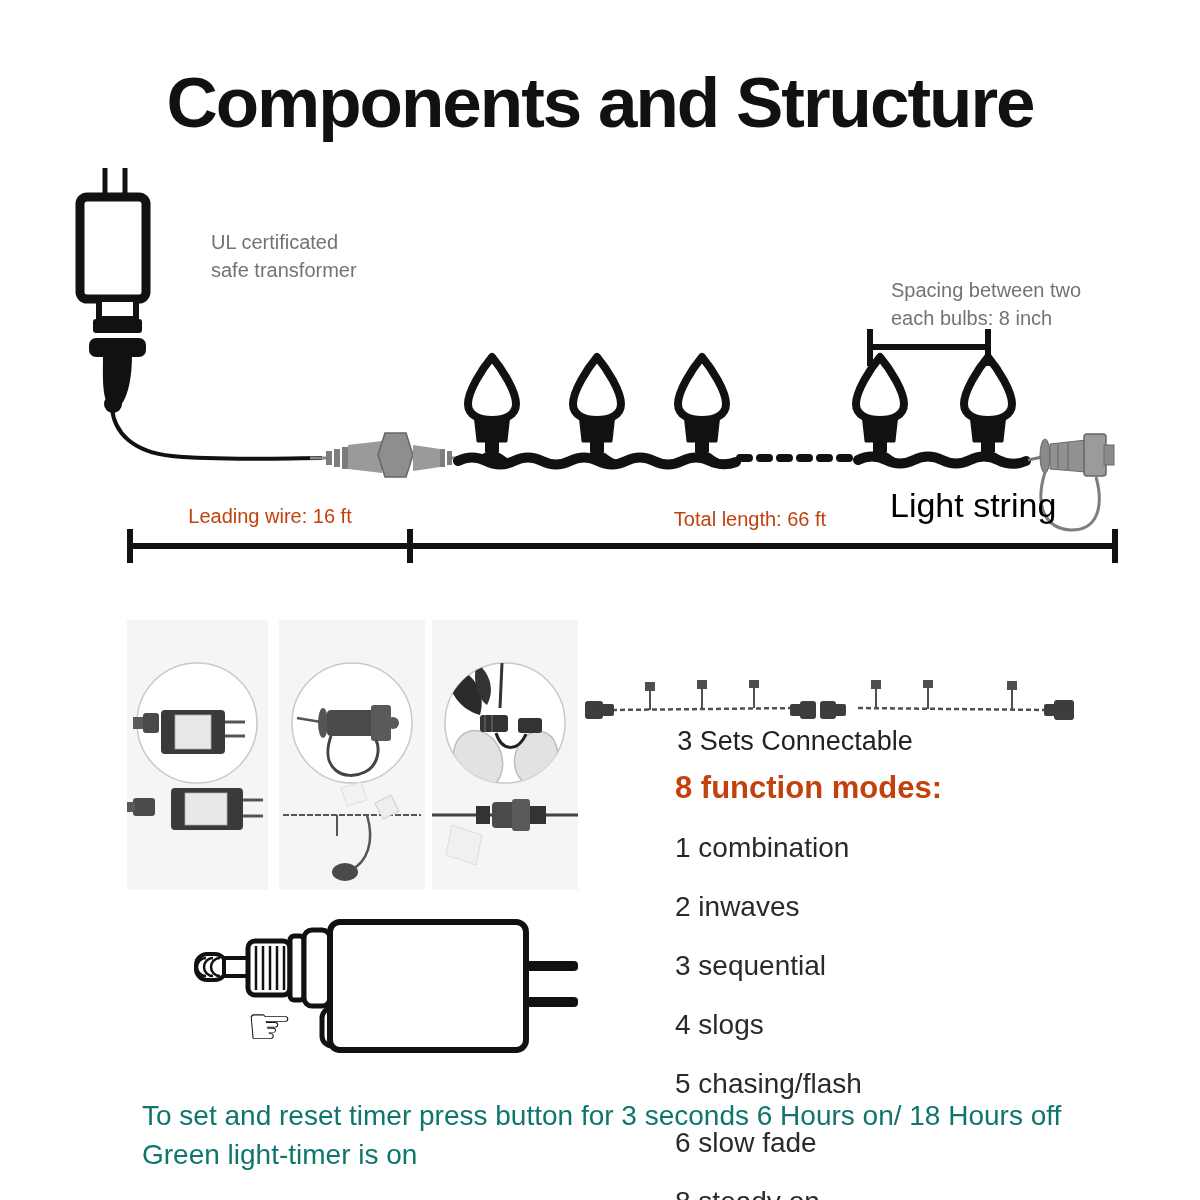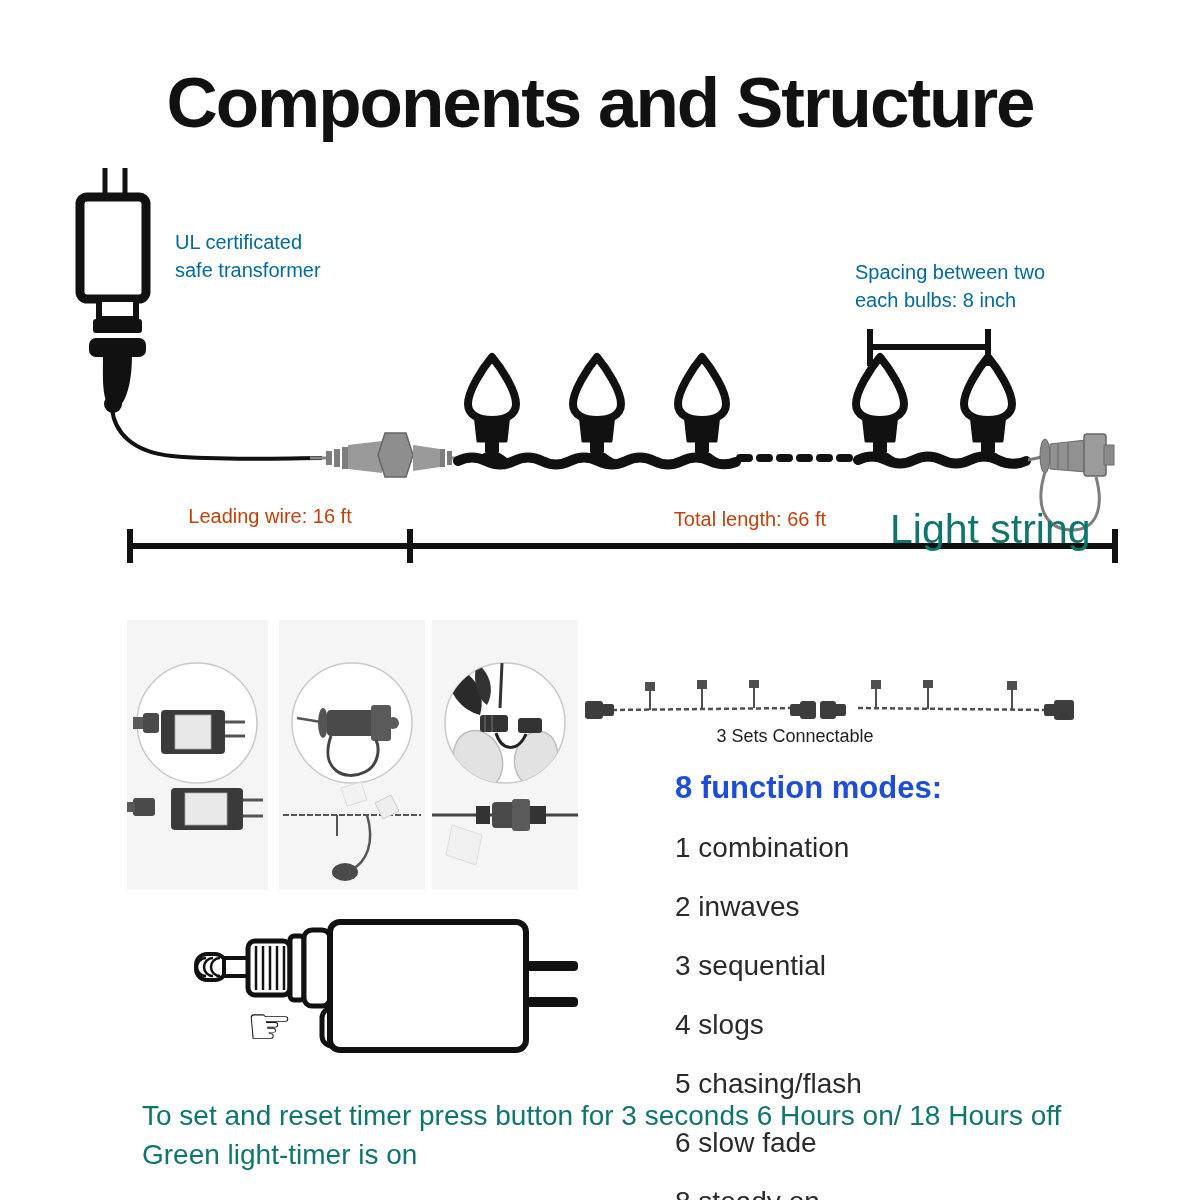"UL certificated" .label { color: #0369a1 -> #737373; margin-left: none -> 36px }
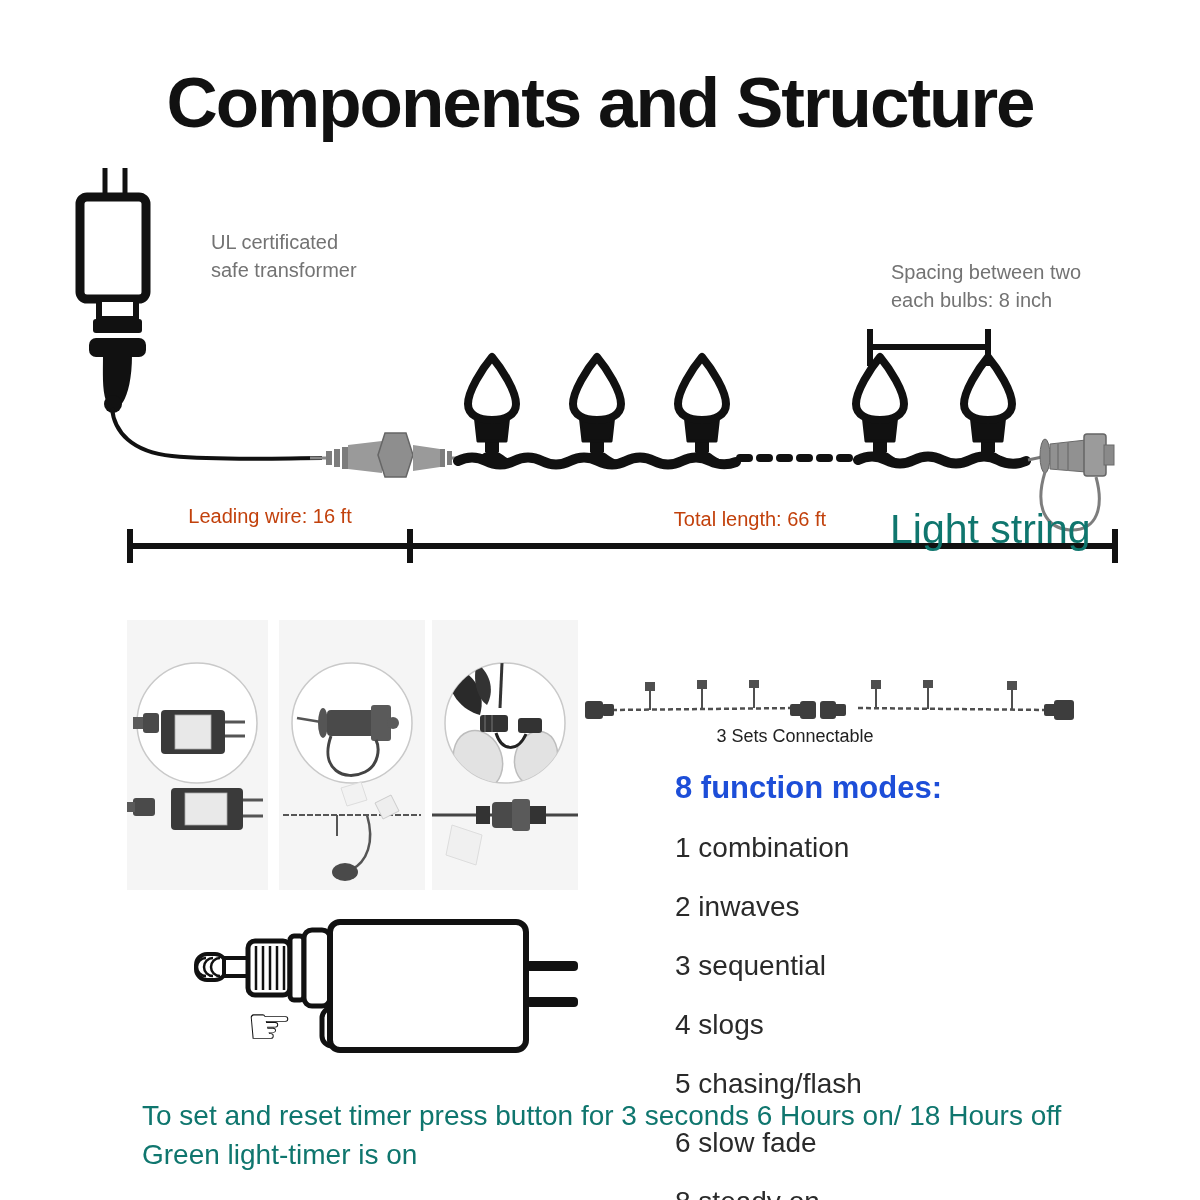"Spacing between two" div.abs { top: 258px -> 276px }
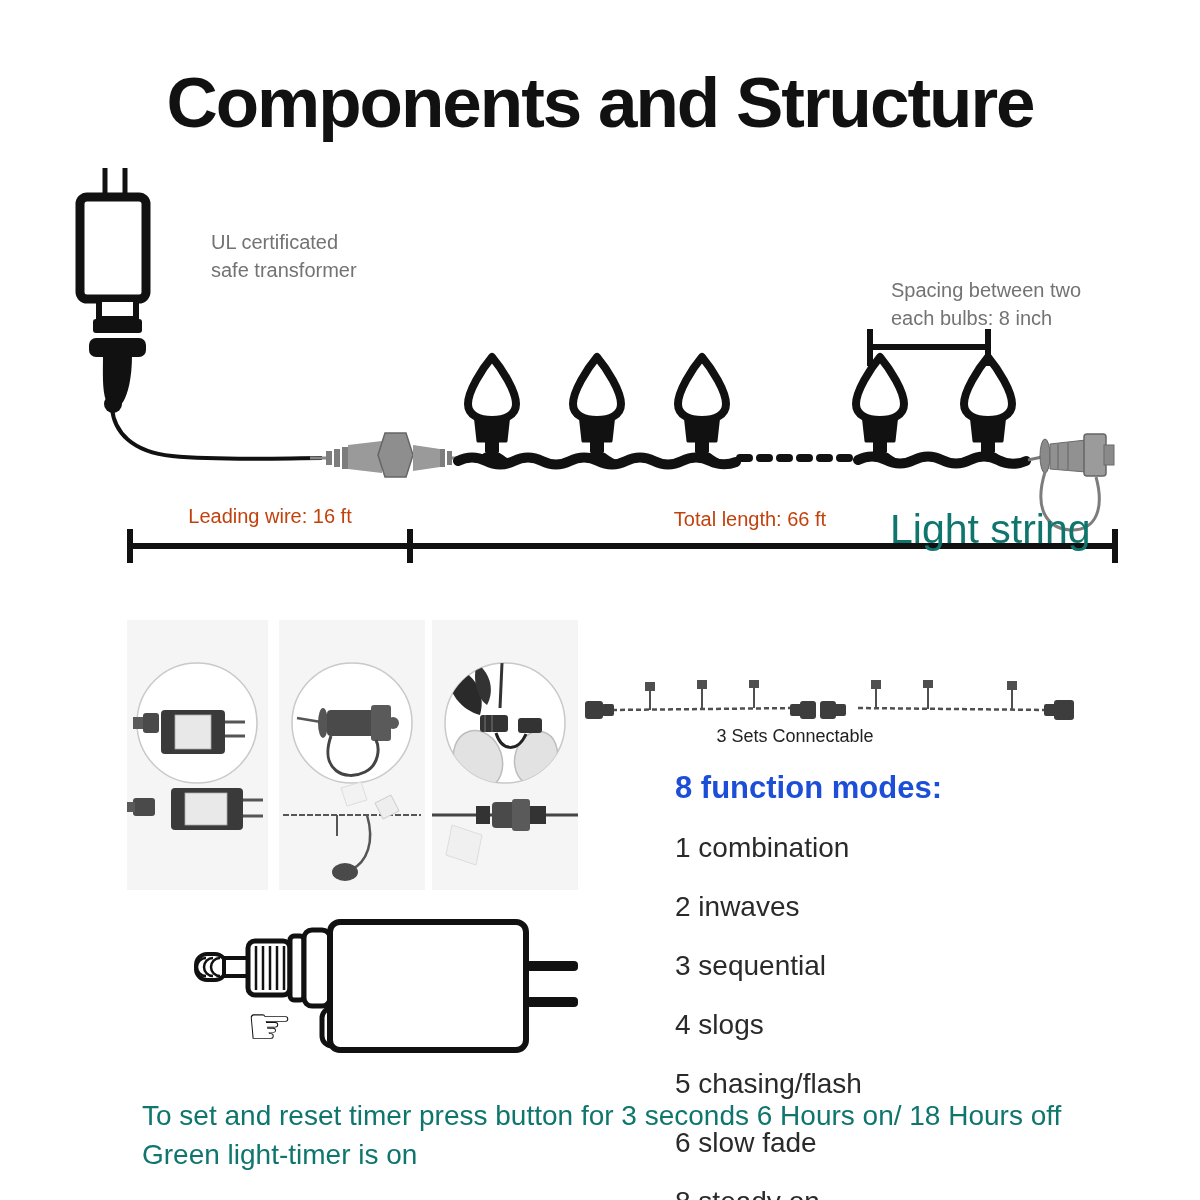"Light string" .big-label { color: #0f766e -> #000000; font-size: 41px -> 34px; margin-top: 20px -> none }
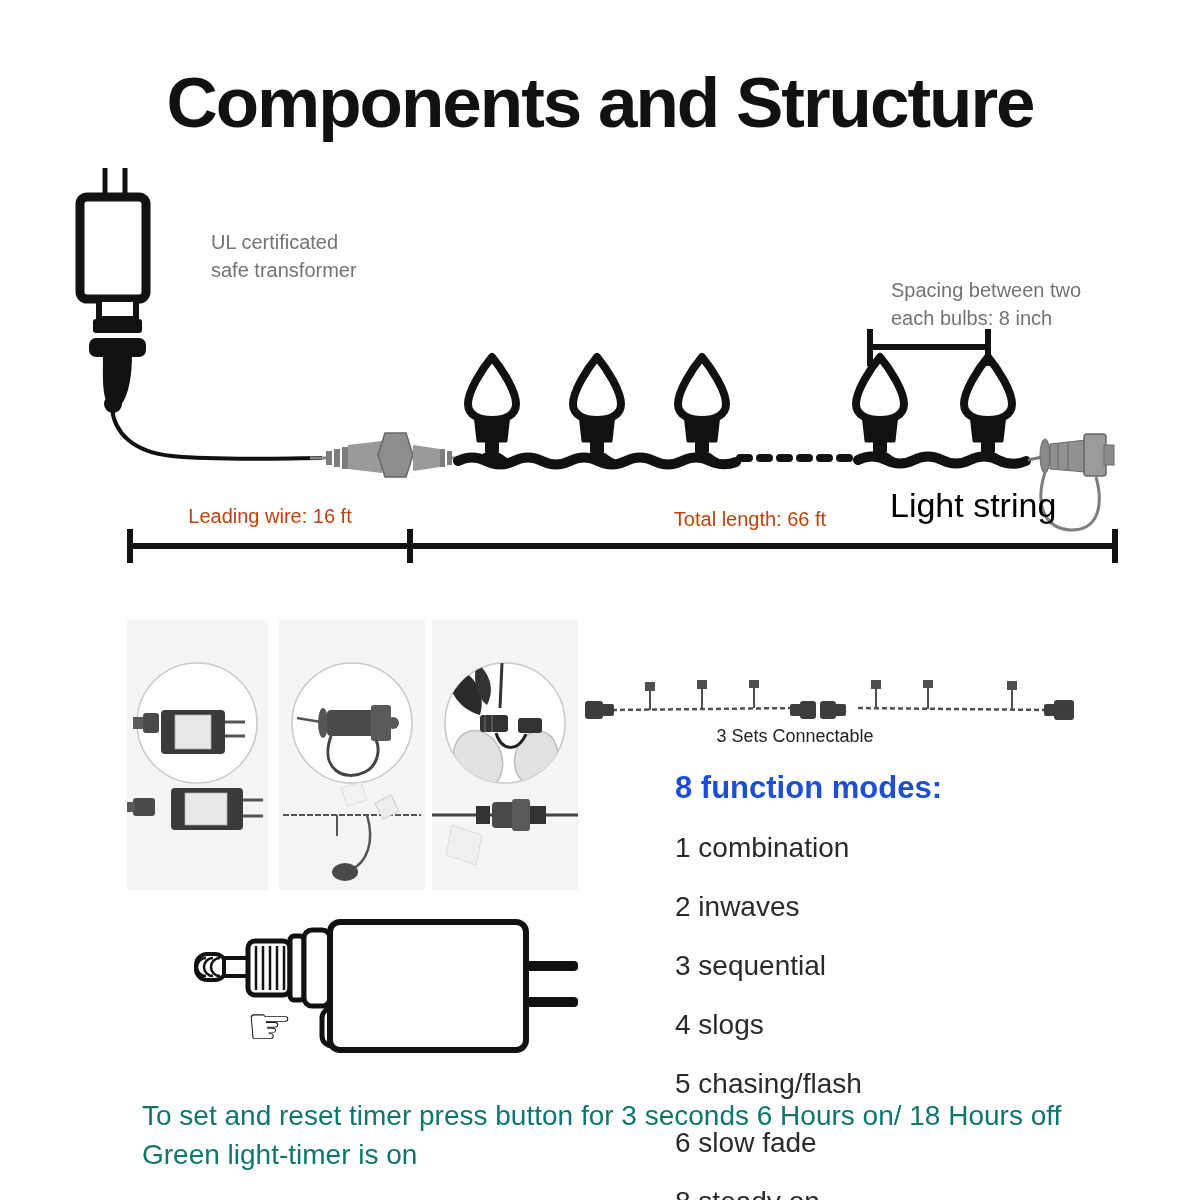"3 Sets Connectable" .connect-label { font-size: 18px -> 27px }
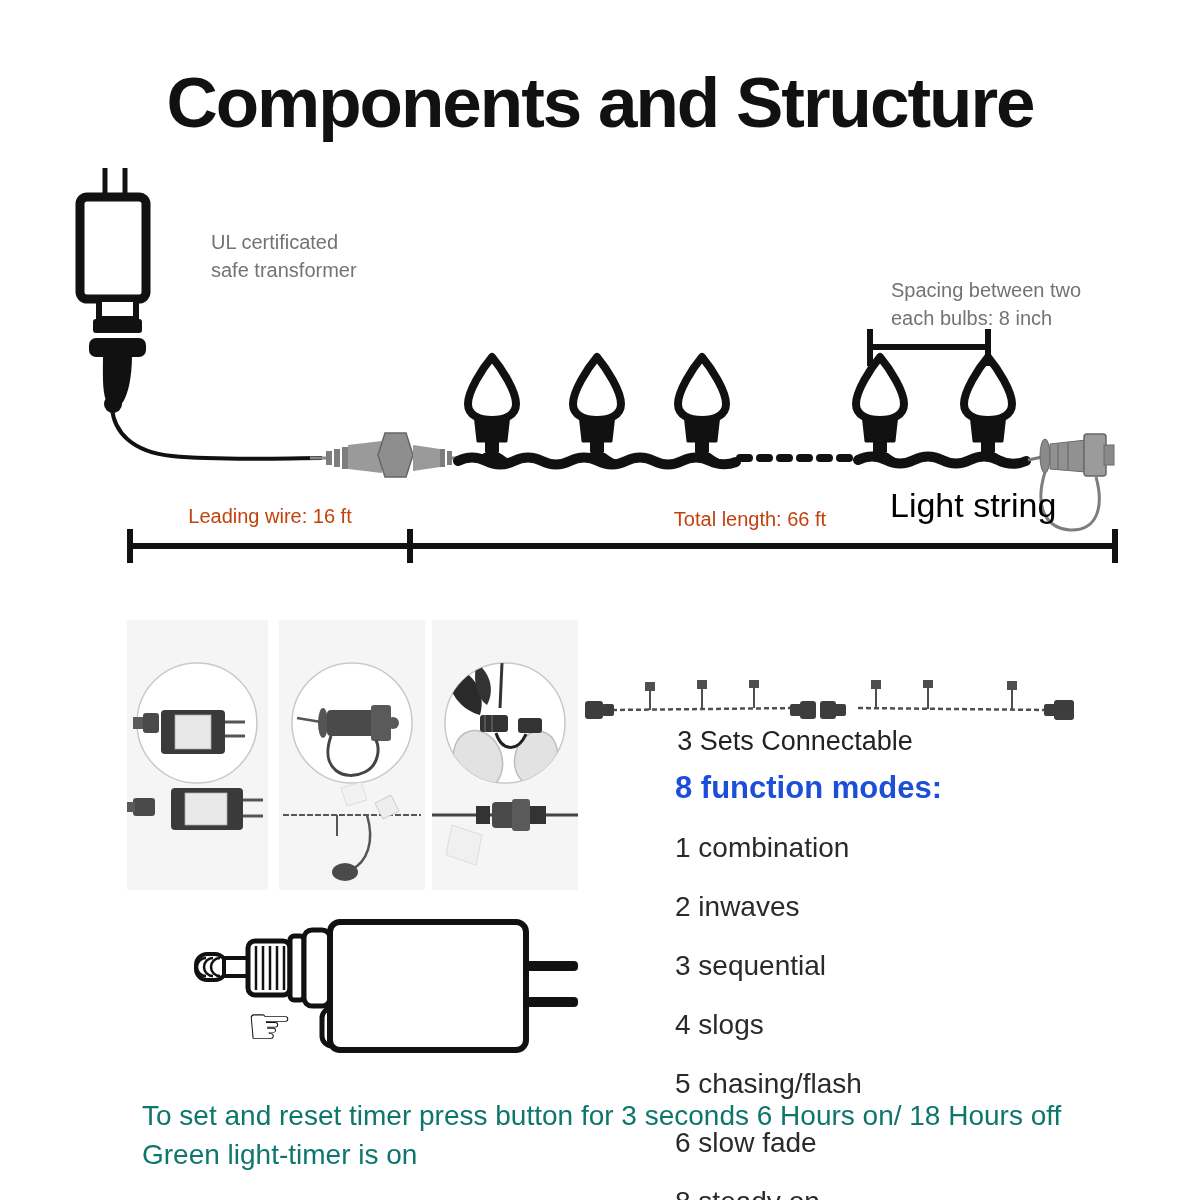"8 function modes:" .modes-heading { color: #1d4ed8 -> #c2410c }
